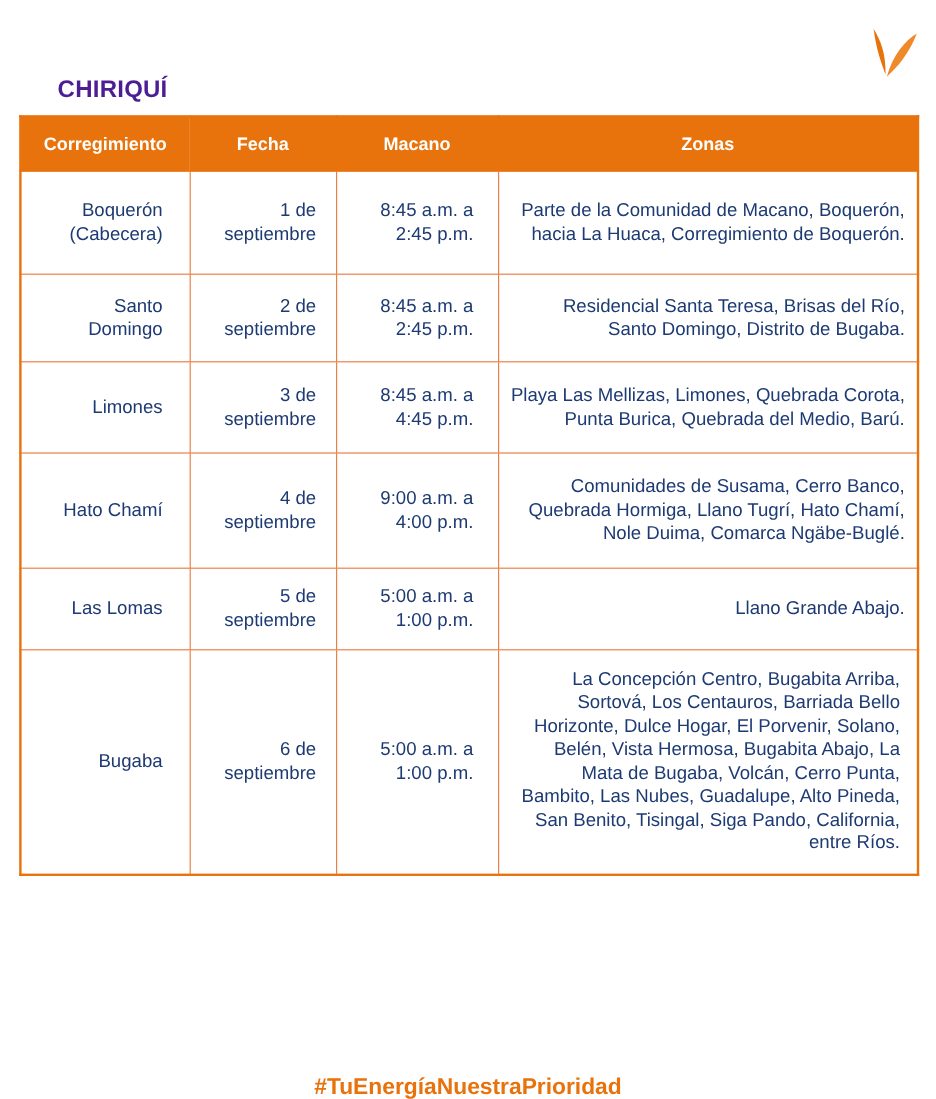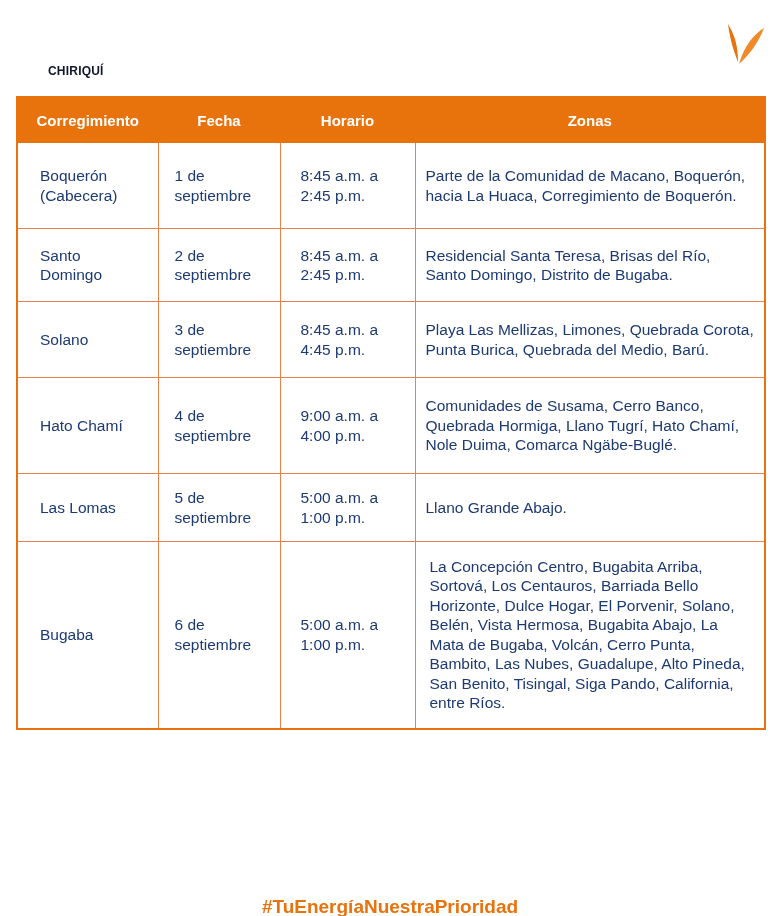"CHIRIQUÍ" .region { color: #0f172a -> #4c1d95; font-size: 12px -> 20px }
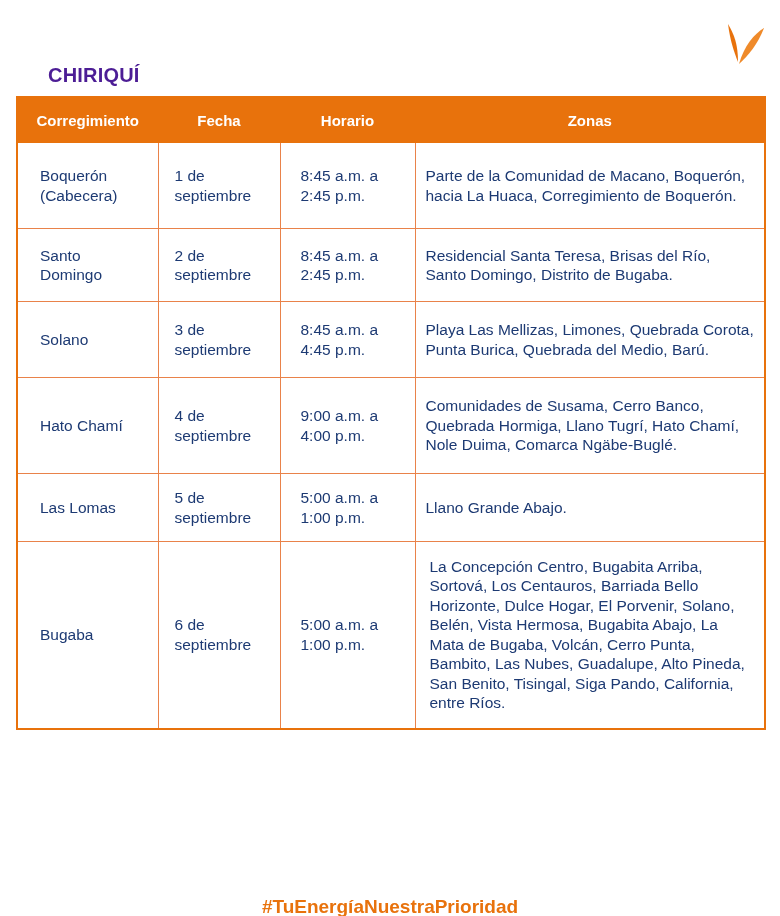"Horario" th { text: Horario -> Macano }
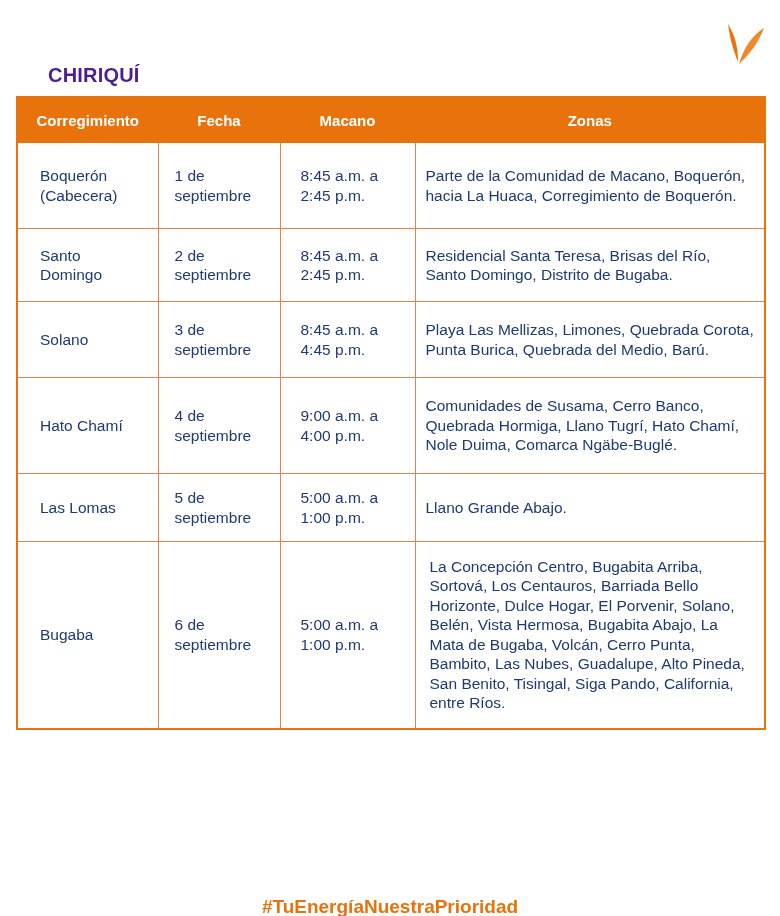"Boquerón (Cabecera)" td { text-align: left -> right }
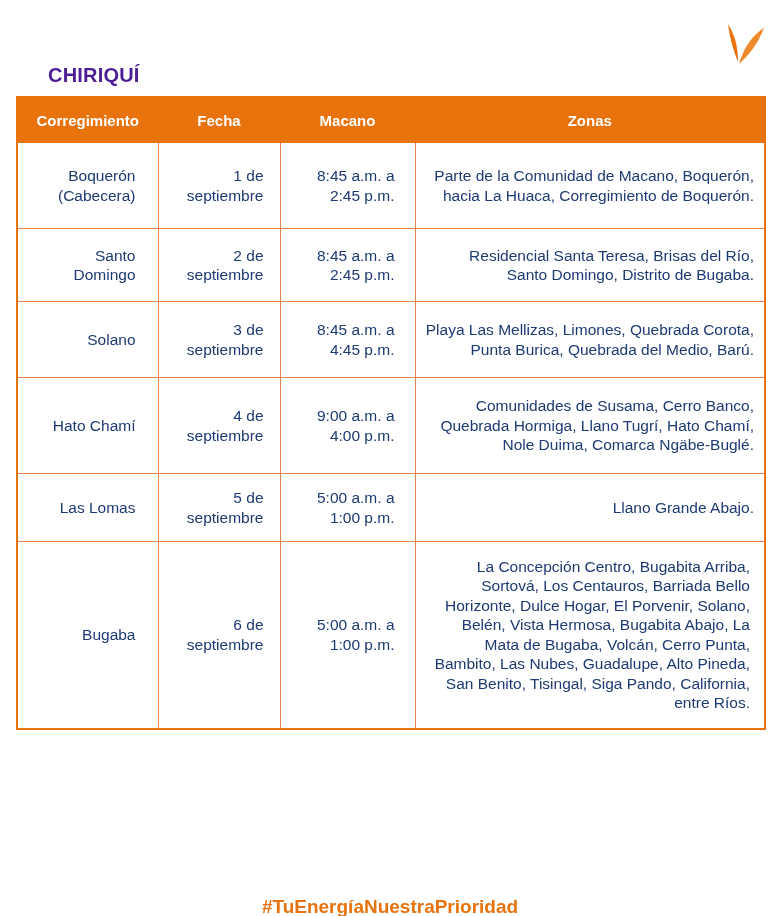"Solano" td { text: Solano -> Limones }
